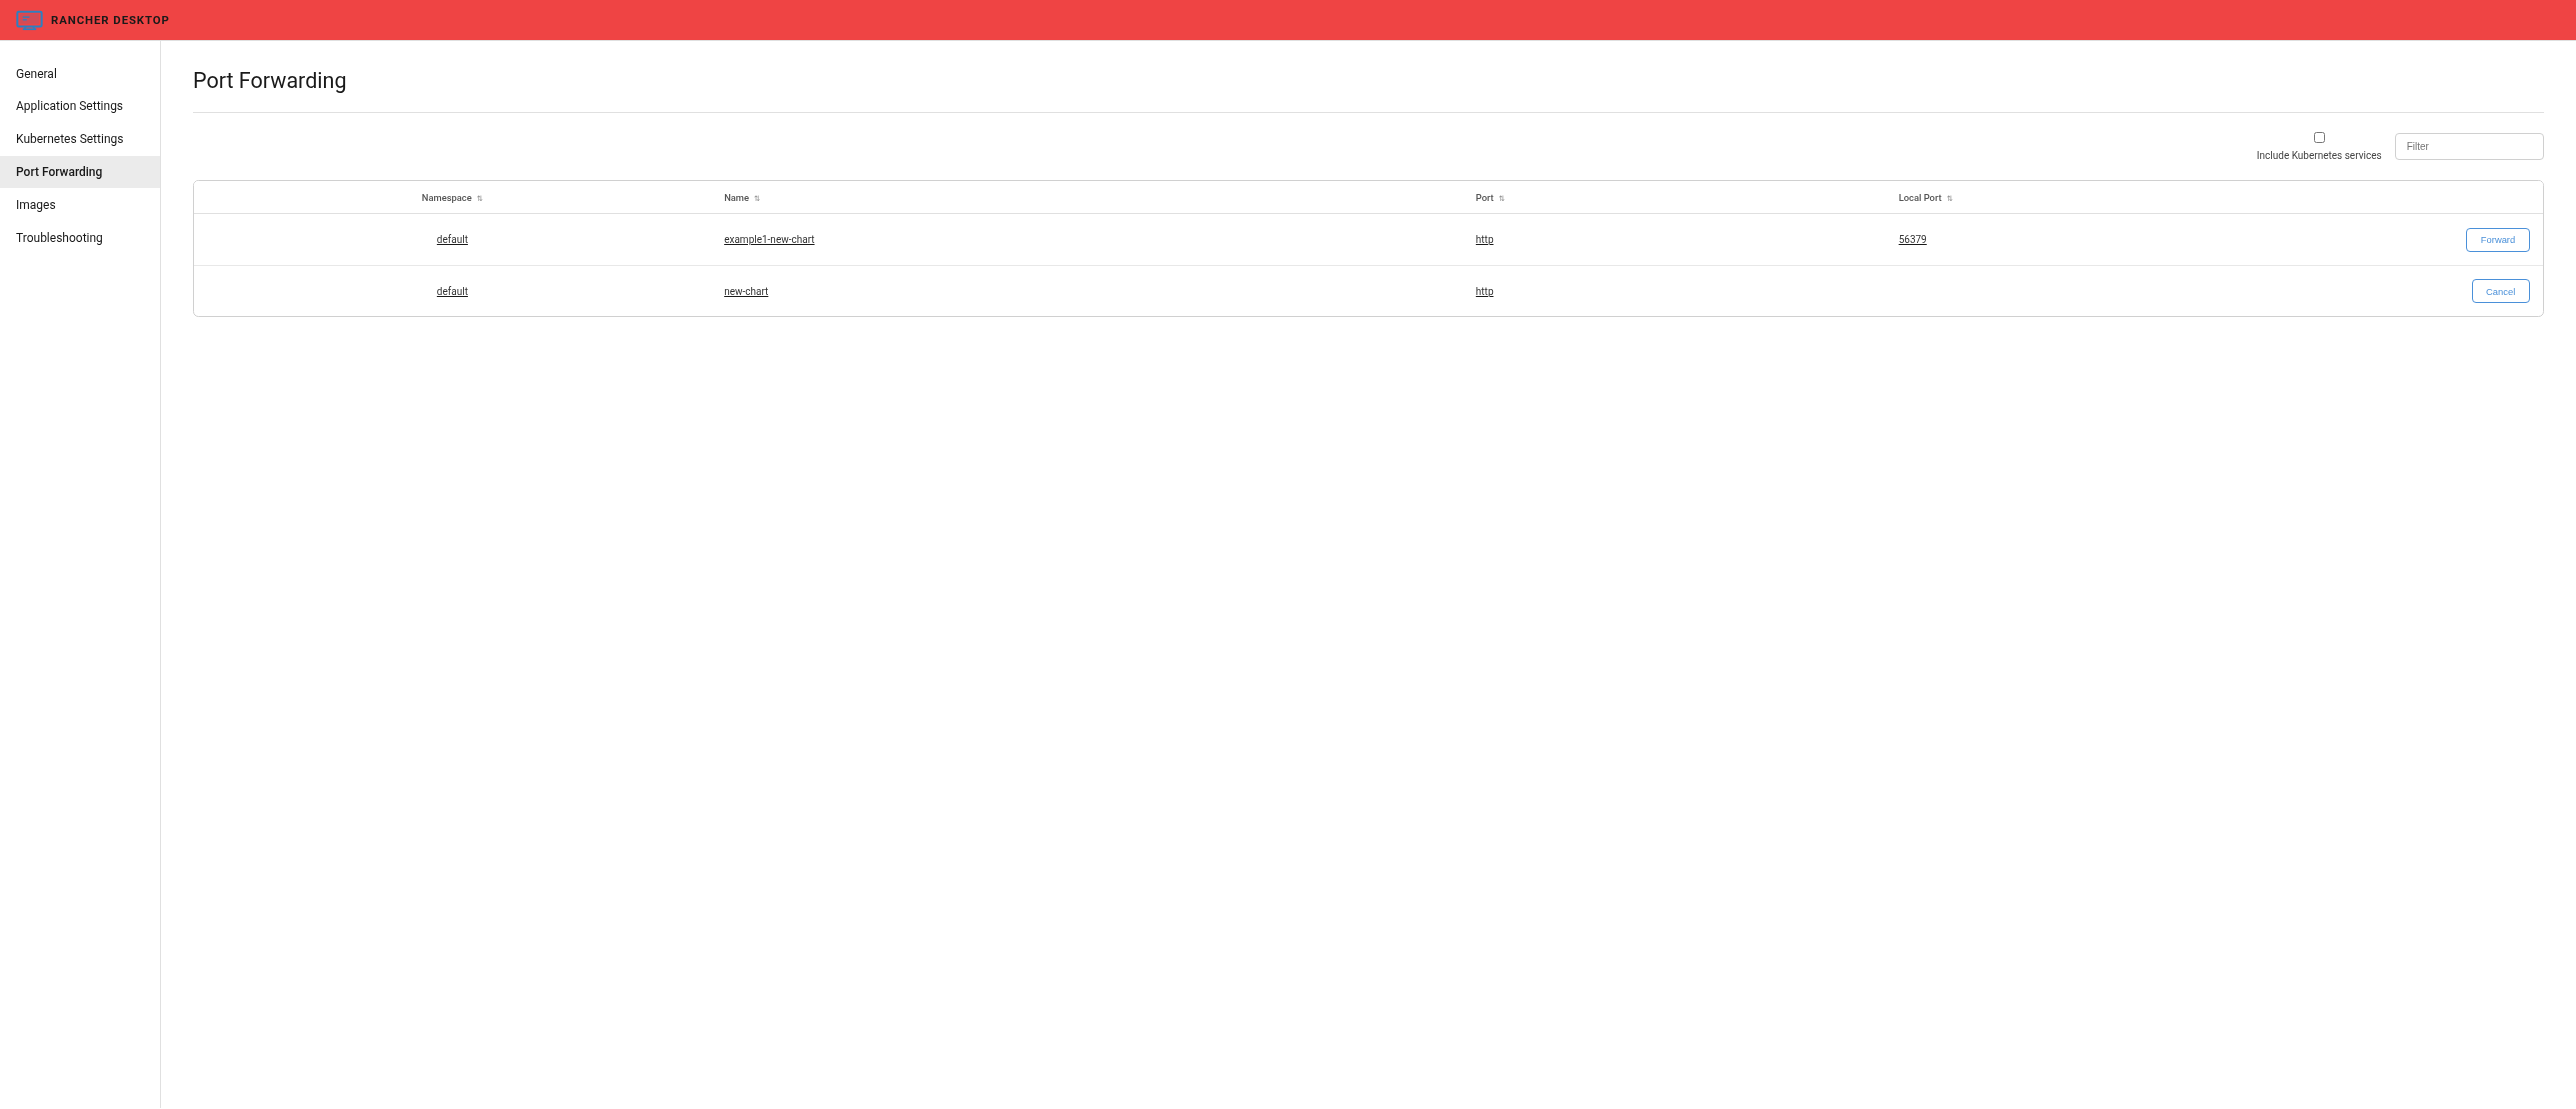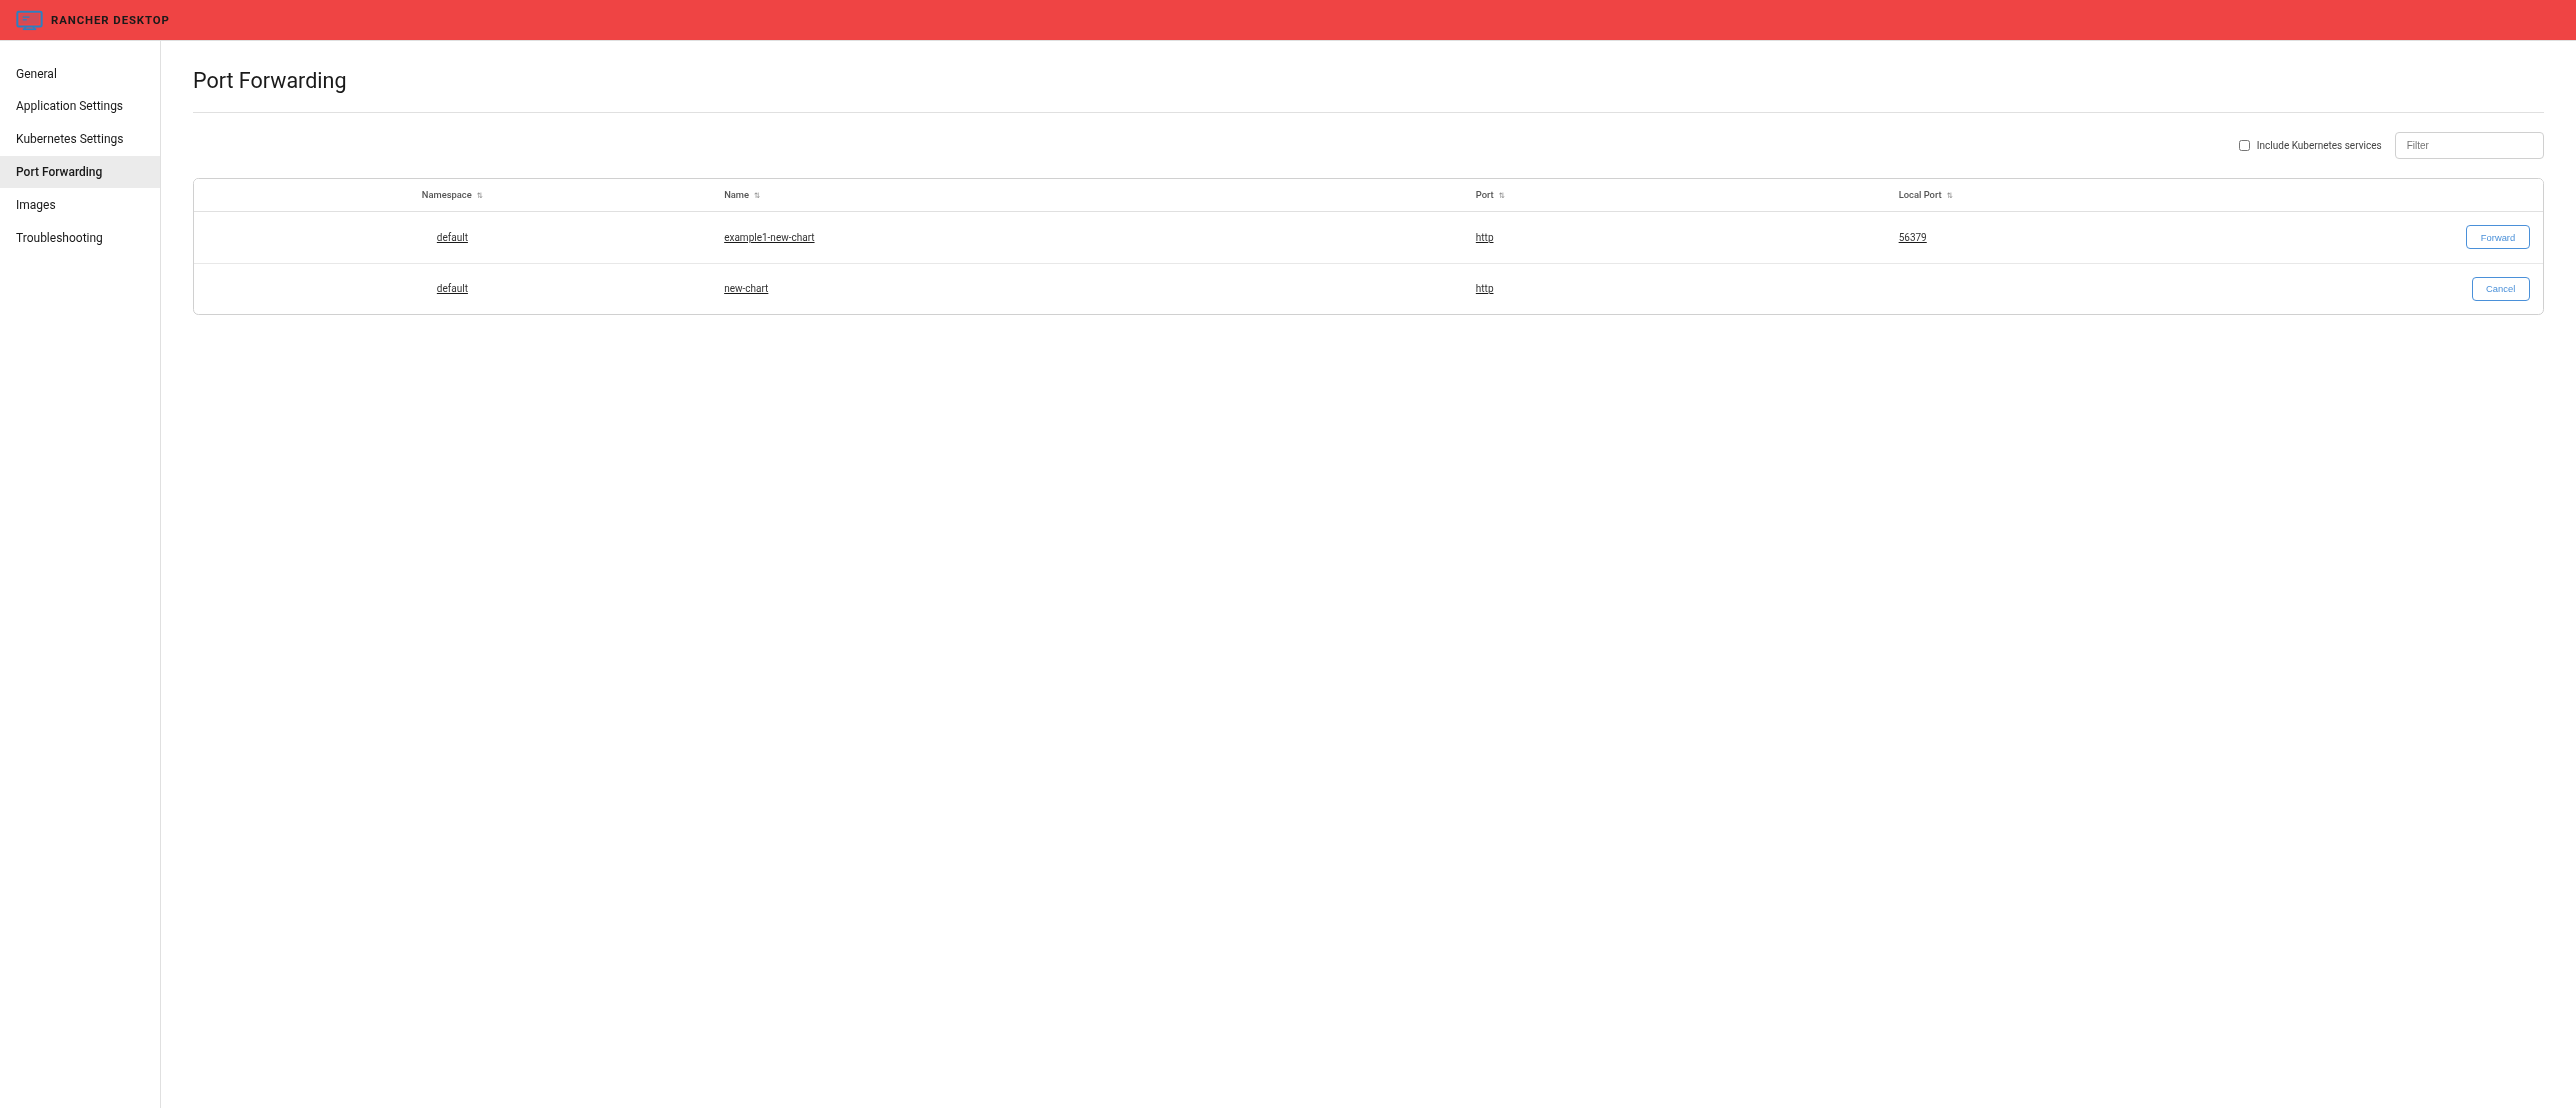"Include Kubernetes services" .checkbox-label { flex-direction: none -> column }
